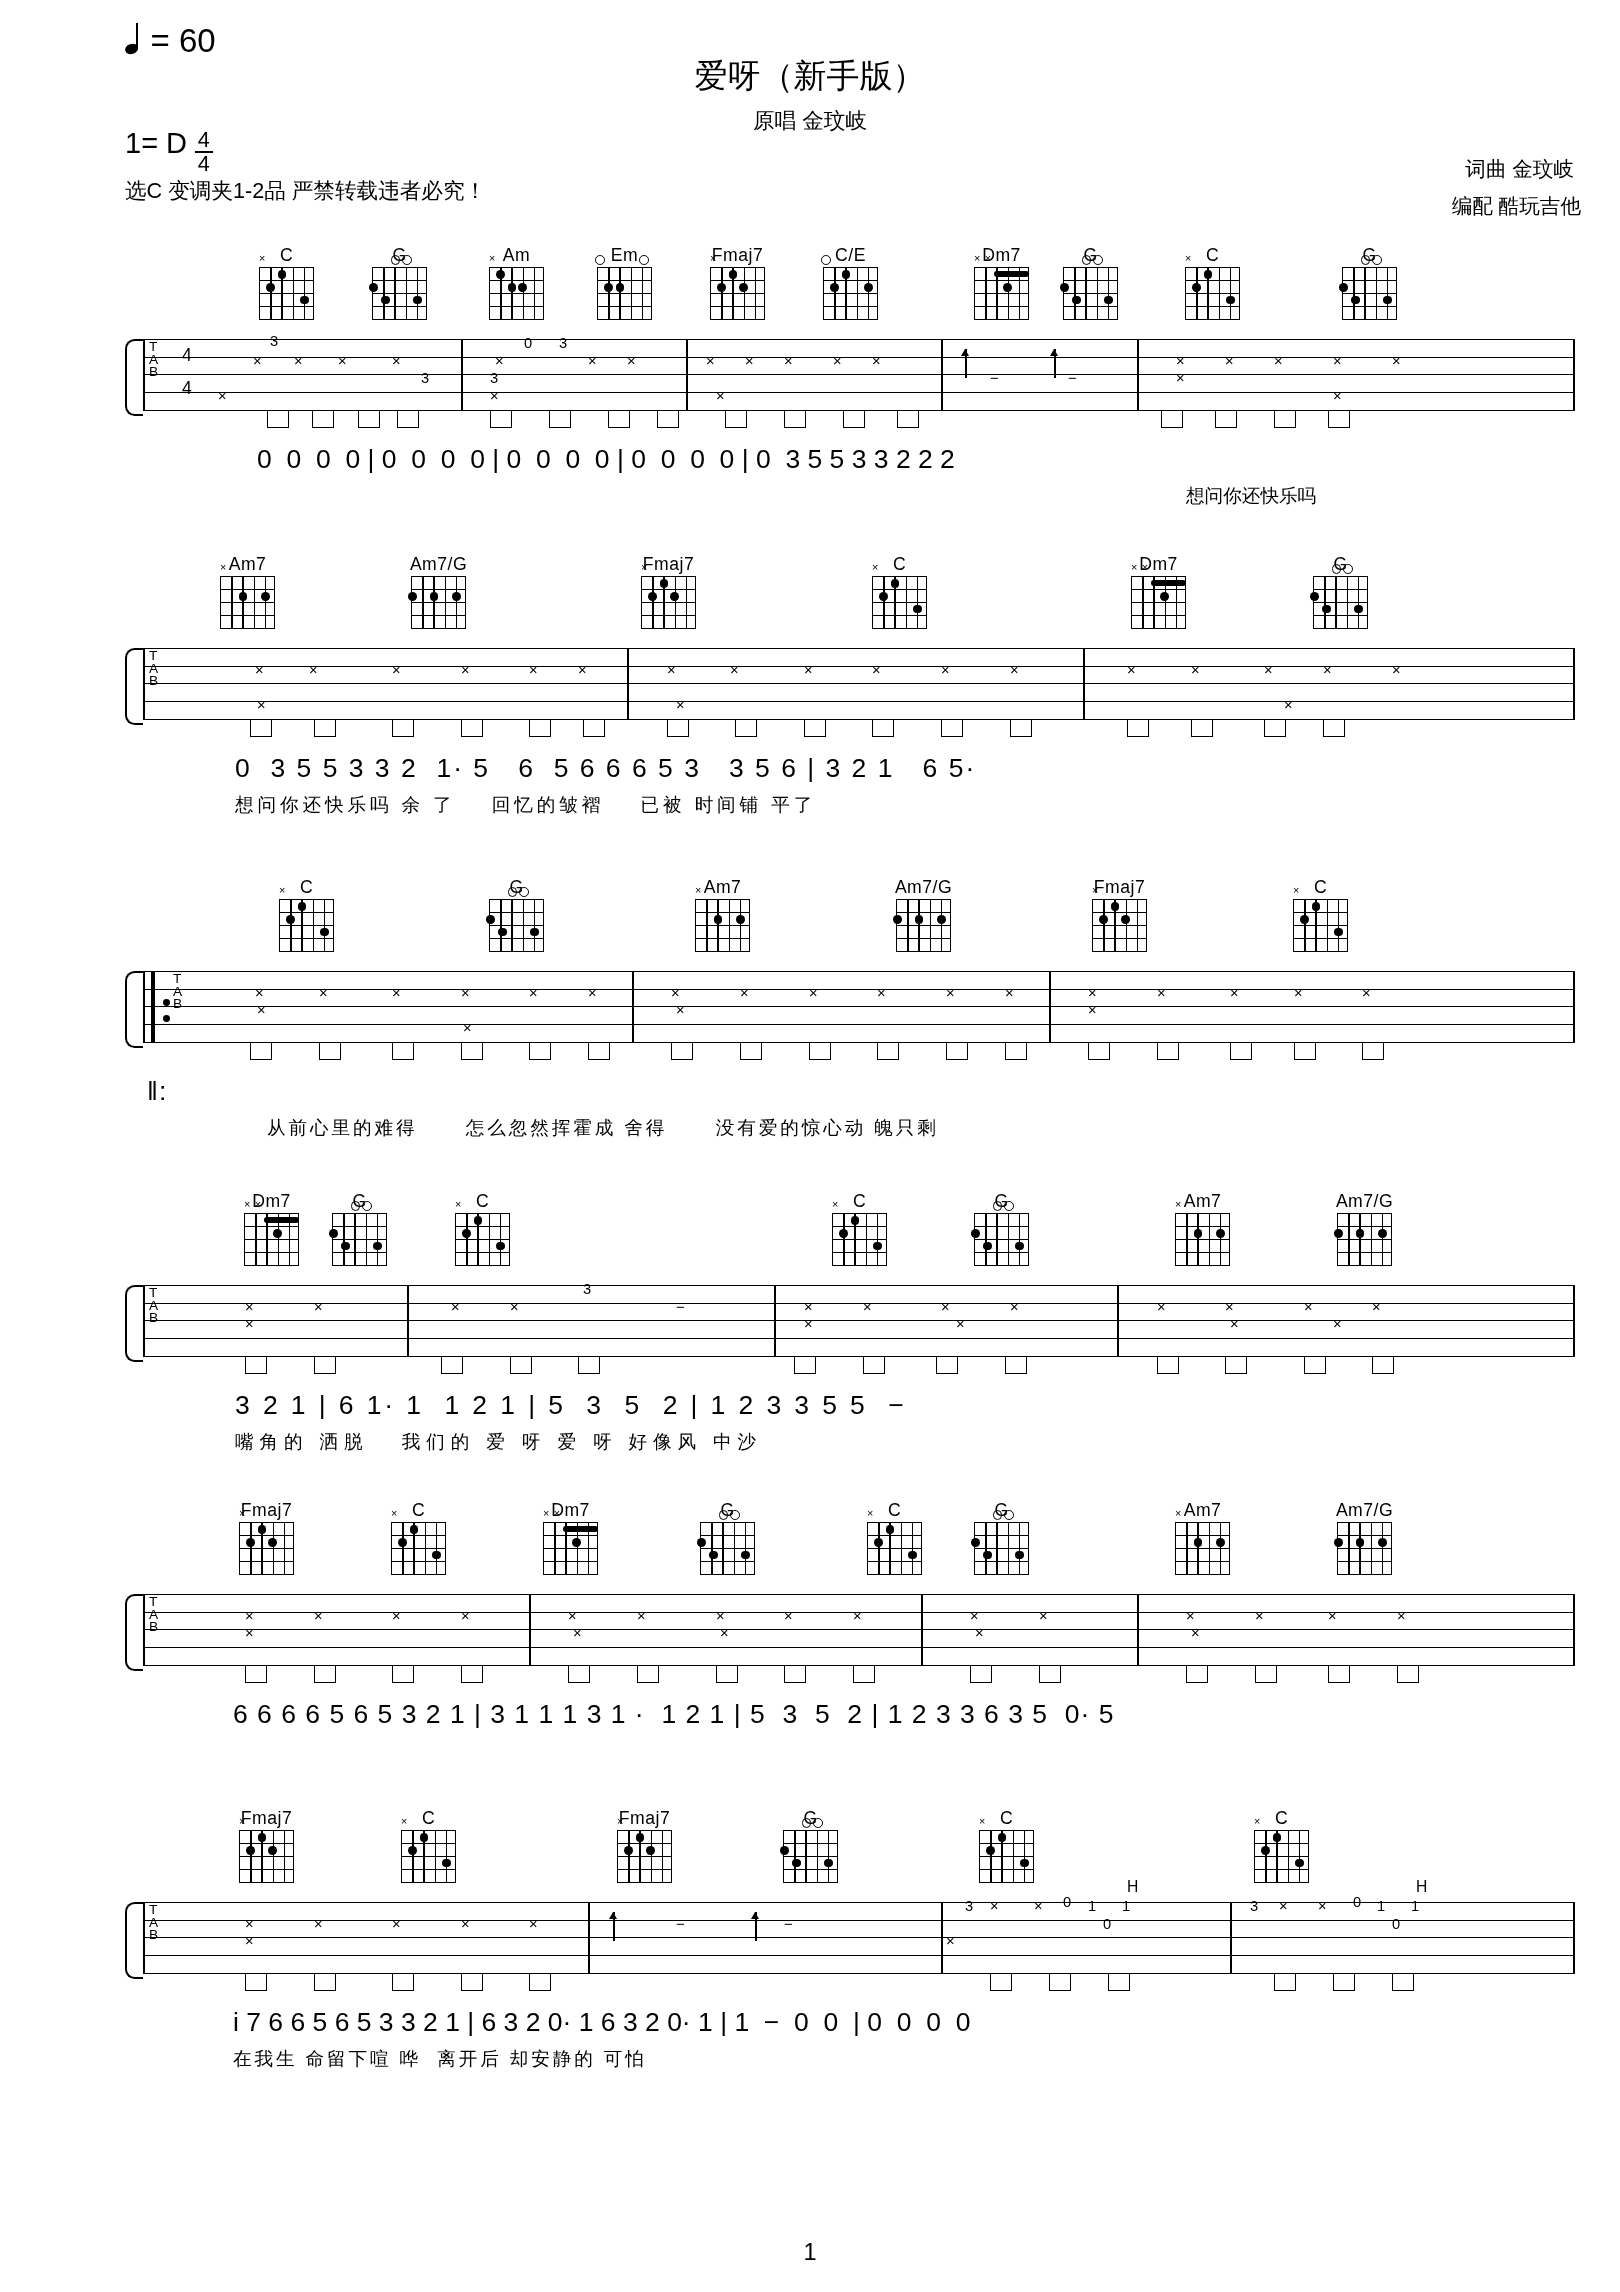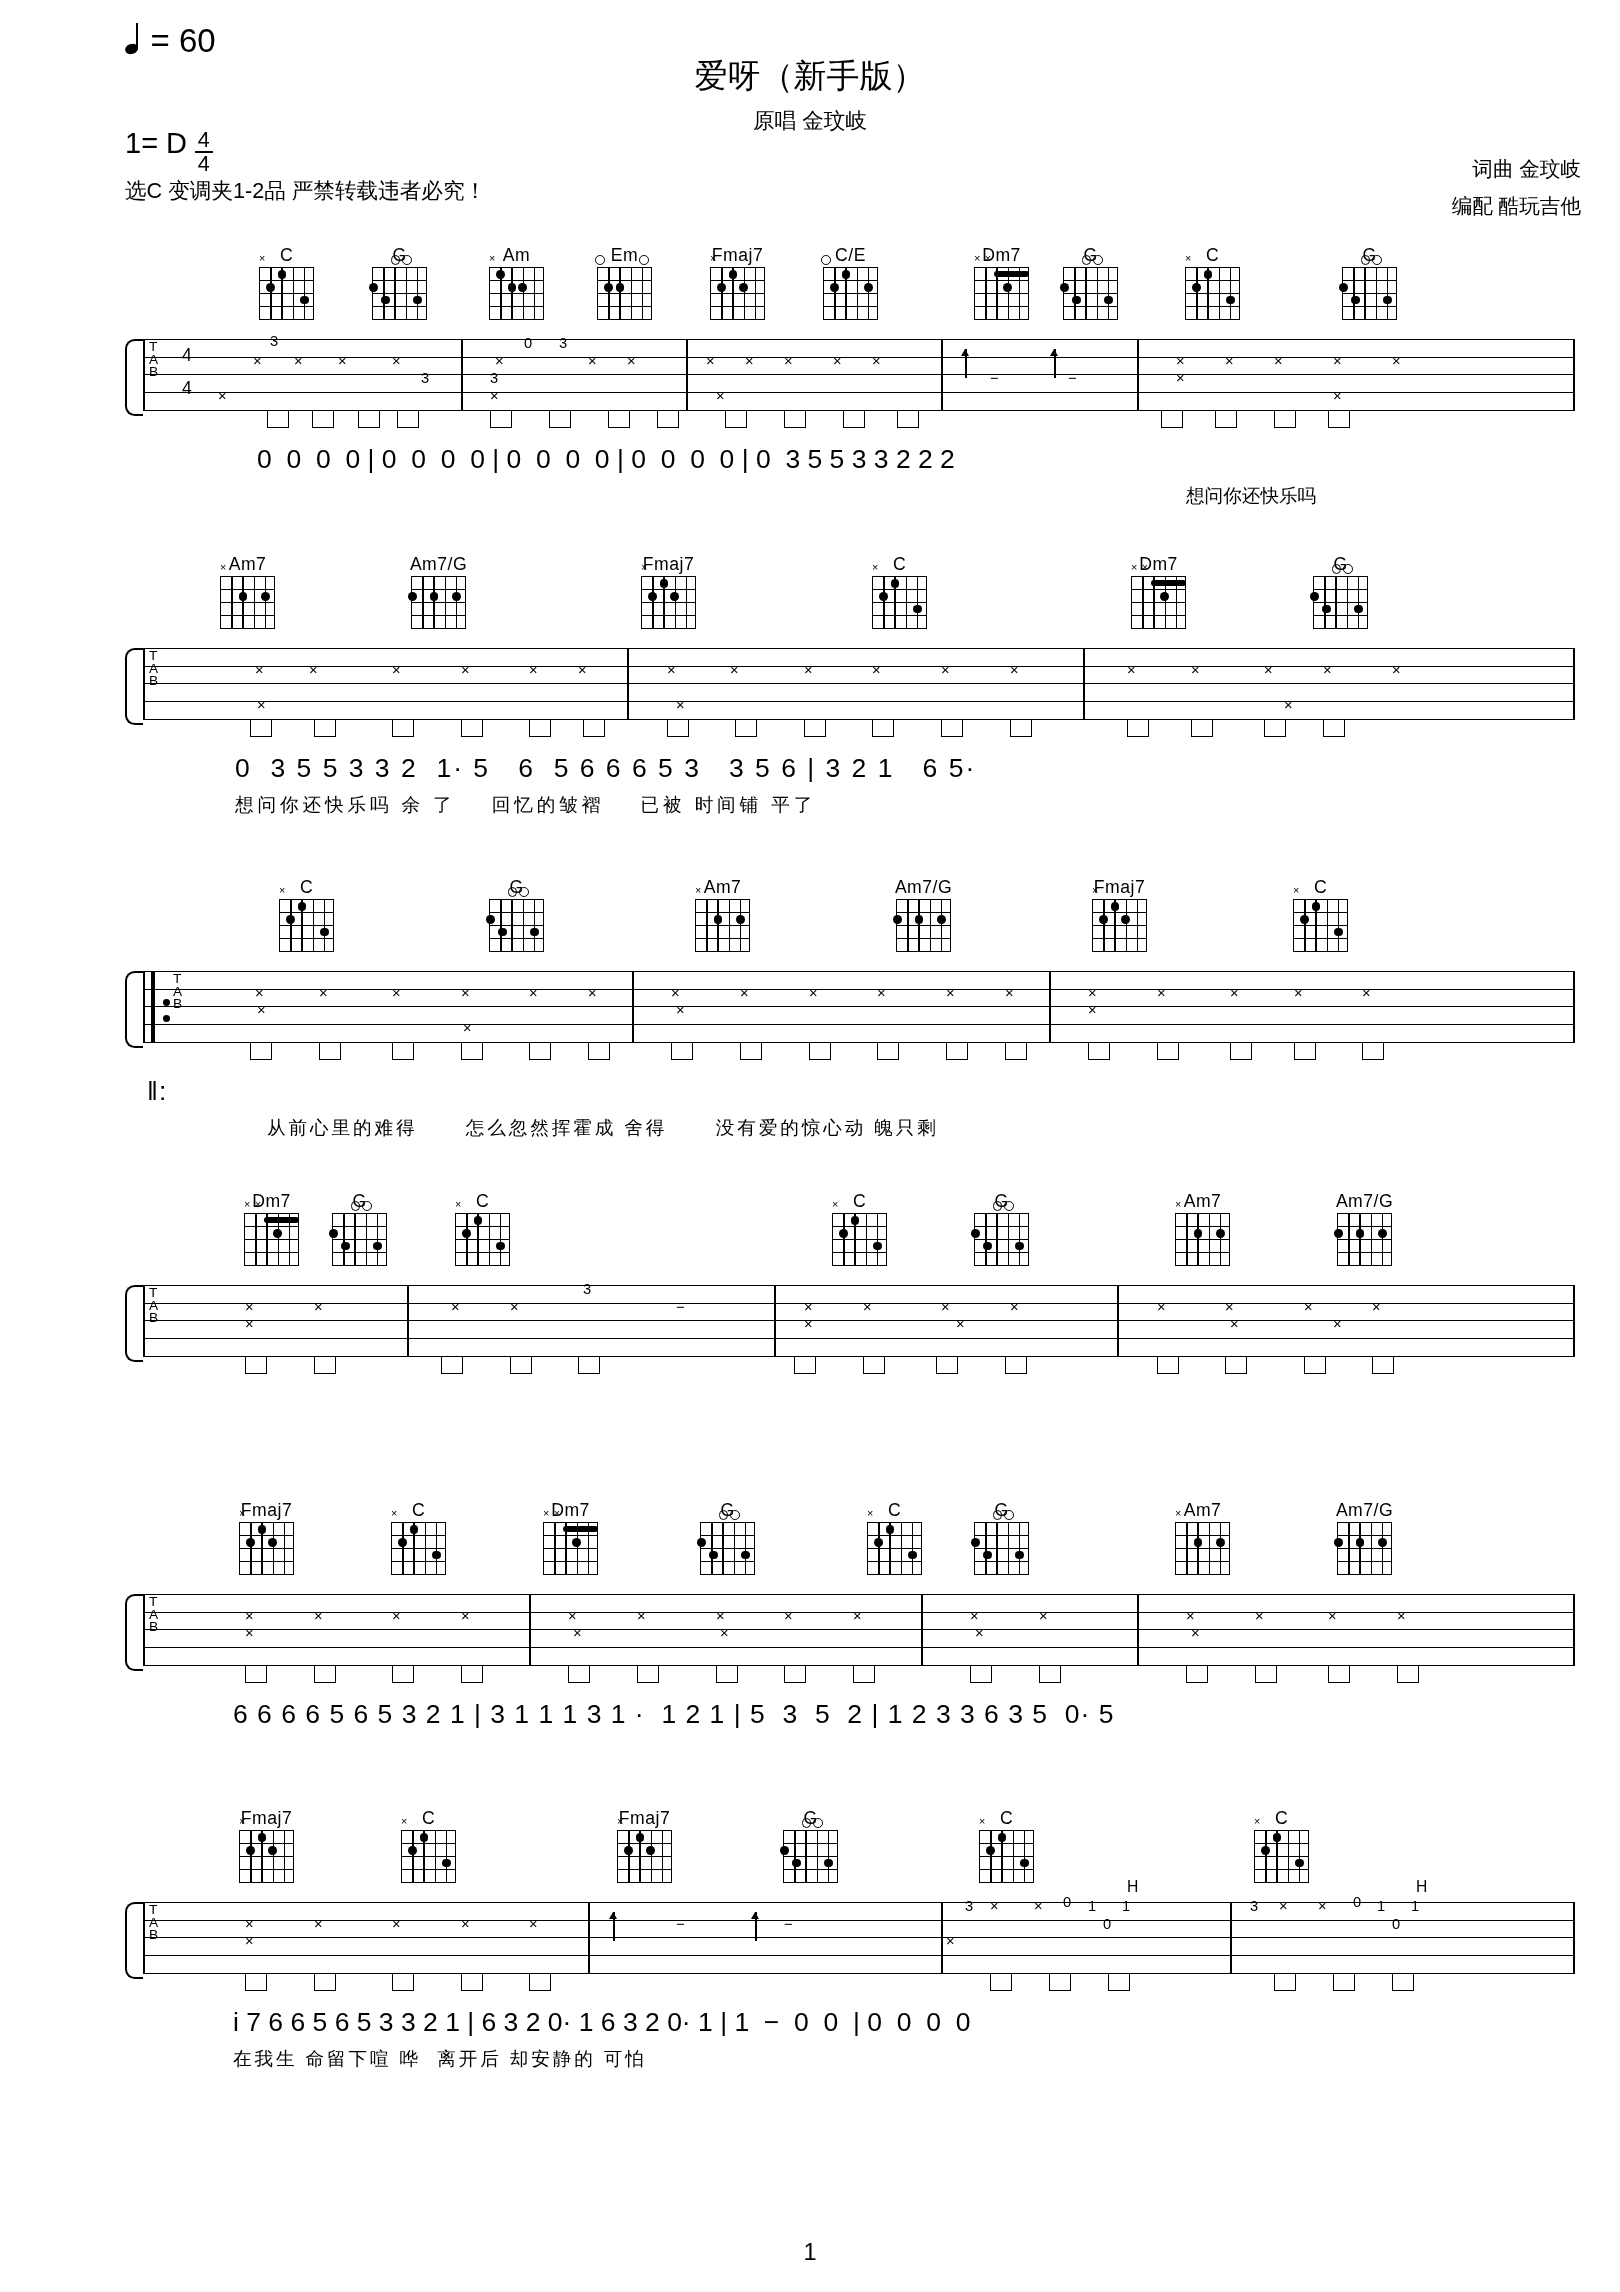"词曲 金玟岐" .credit1 { right: 39px -> 46px }
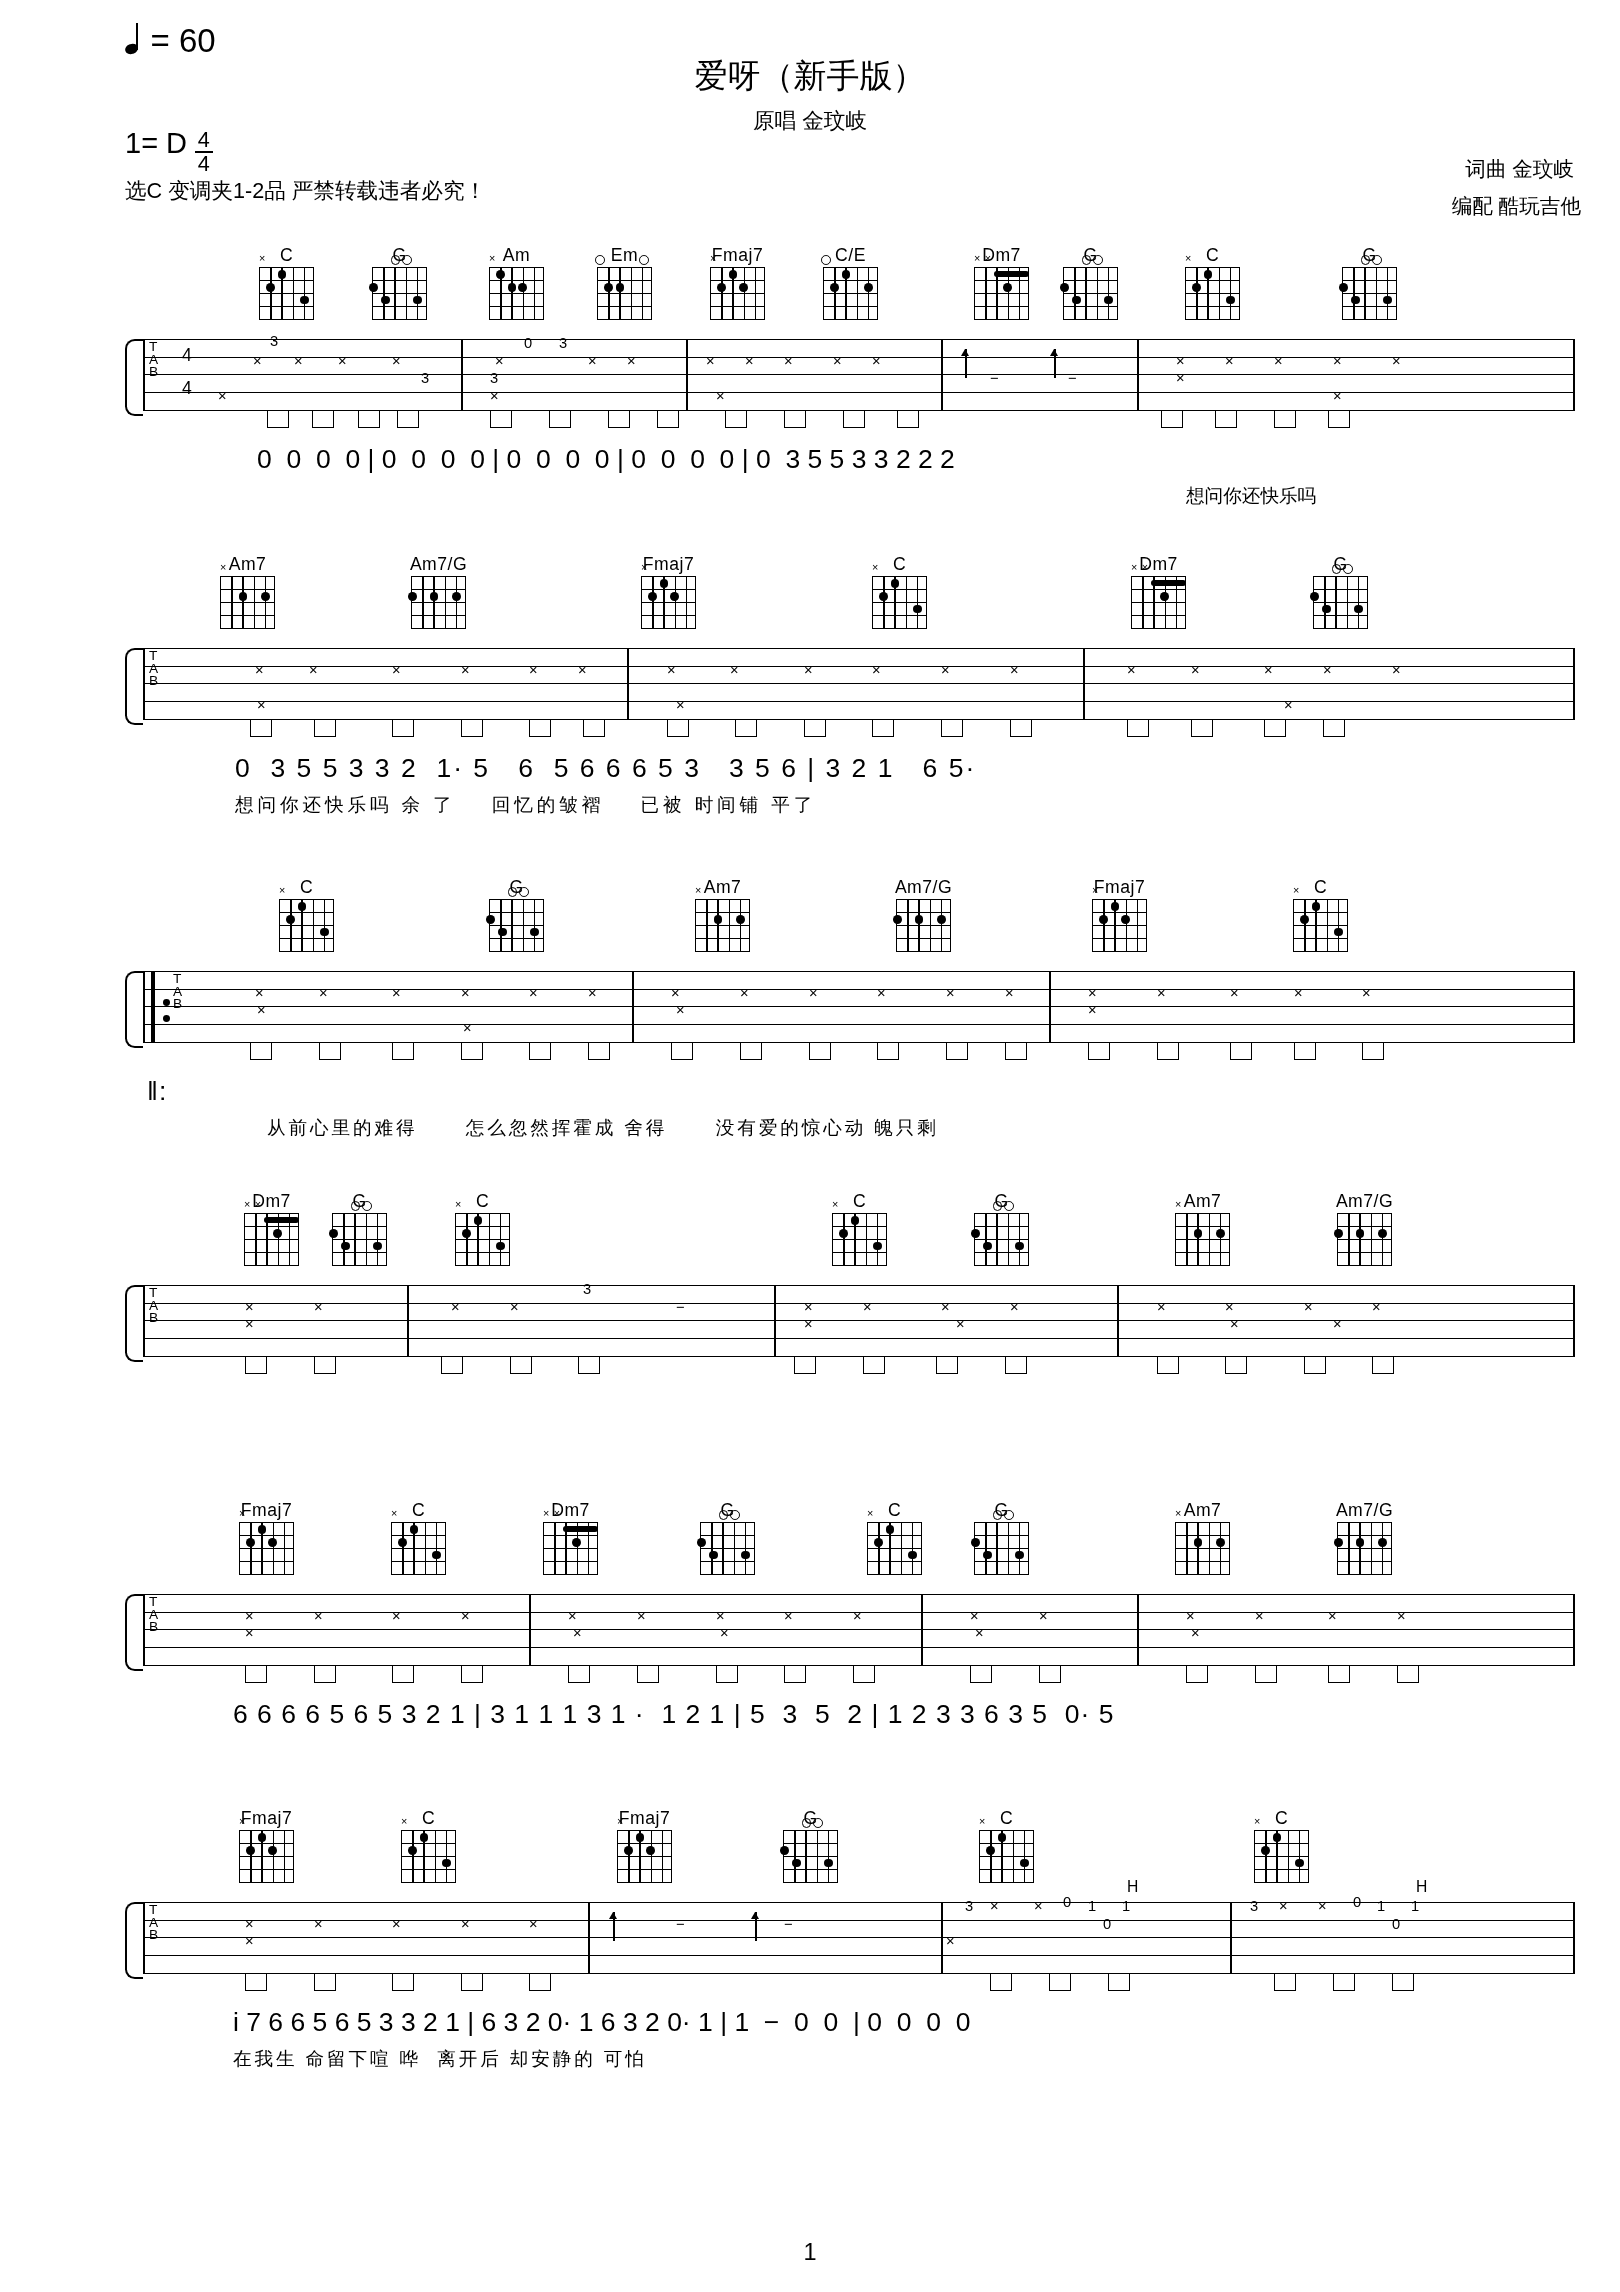"3 2 1 | 6" div.melodyrow { html: none -> <div> <span>3 2 1 | 6 1· 1 1 2 1 | 5 3 5 2 | 1 2 3 3 5 5 −</span> <span>嘴角的 洒脱 我们的 爱 呀 爱 呀 好像风 中沙</span> </div> }
